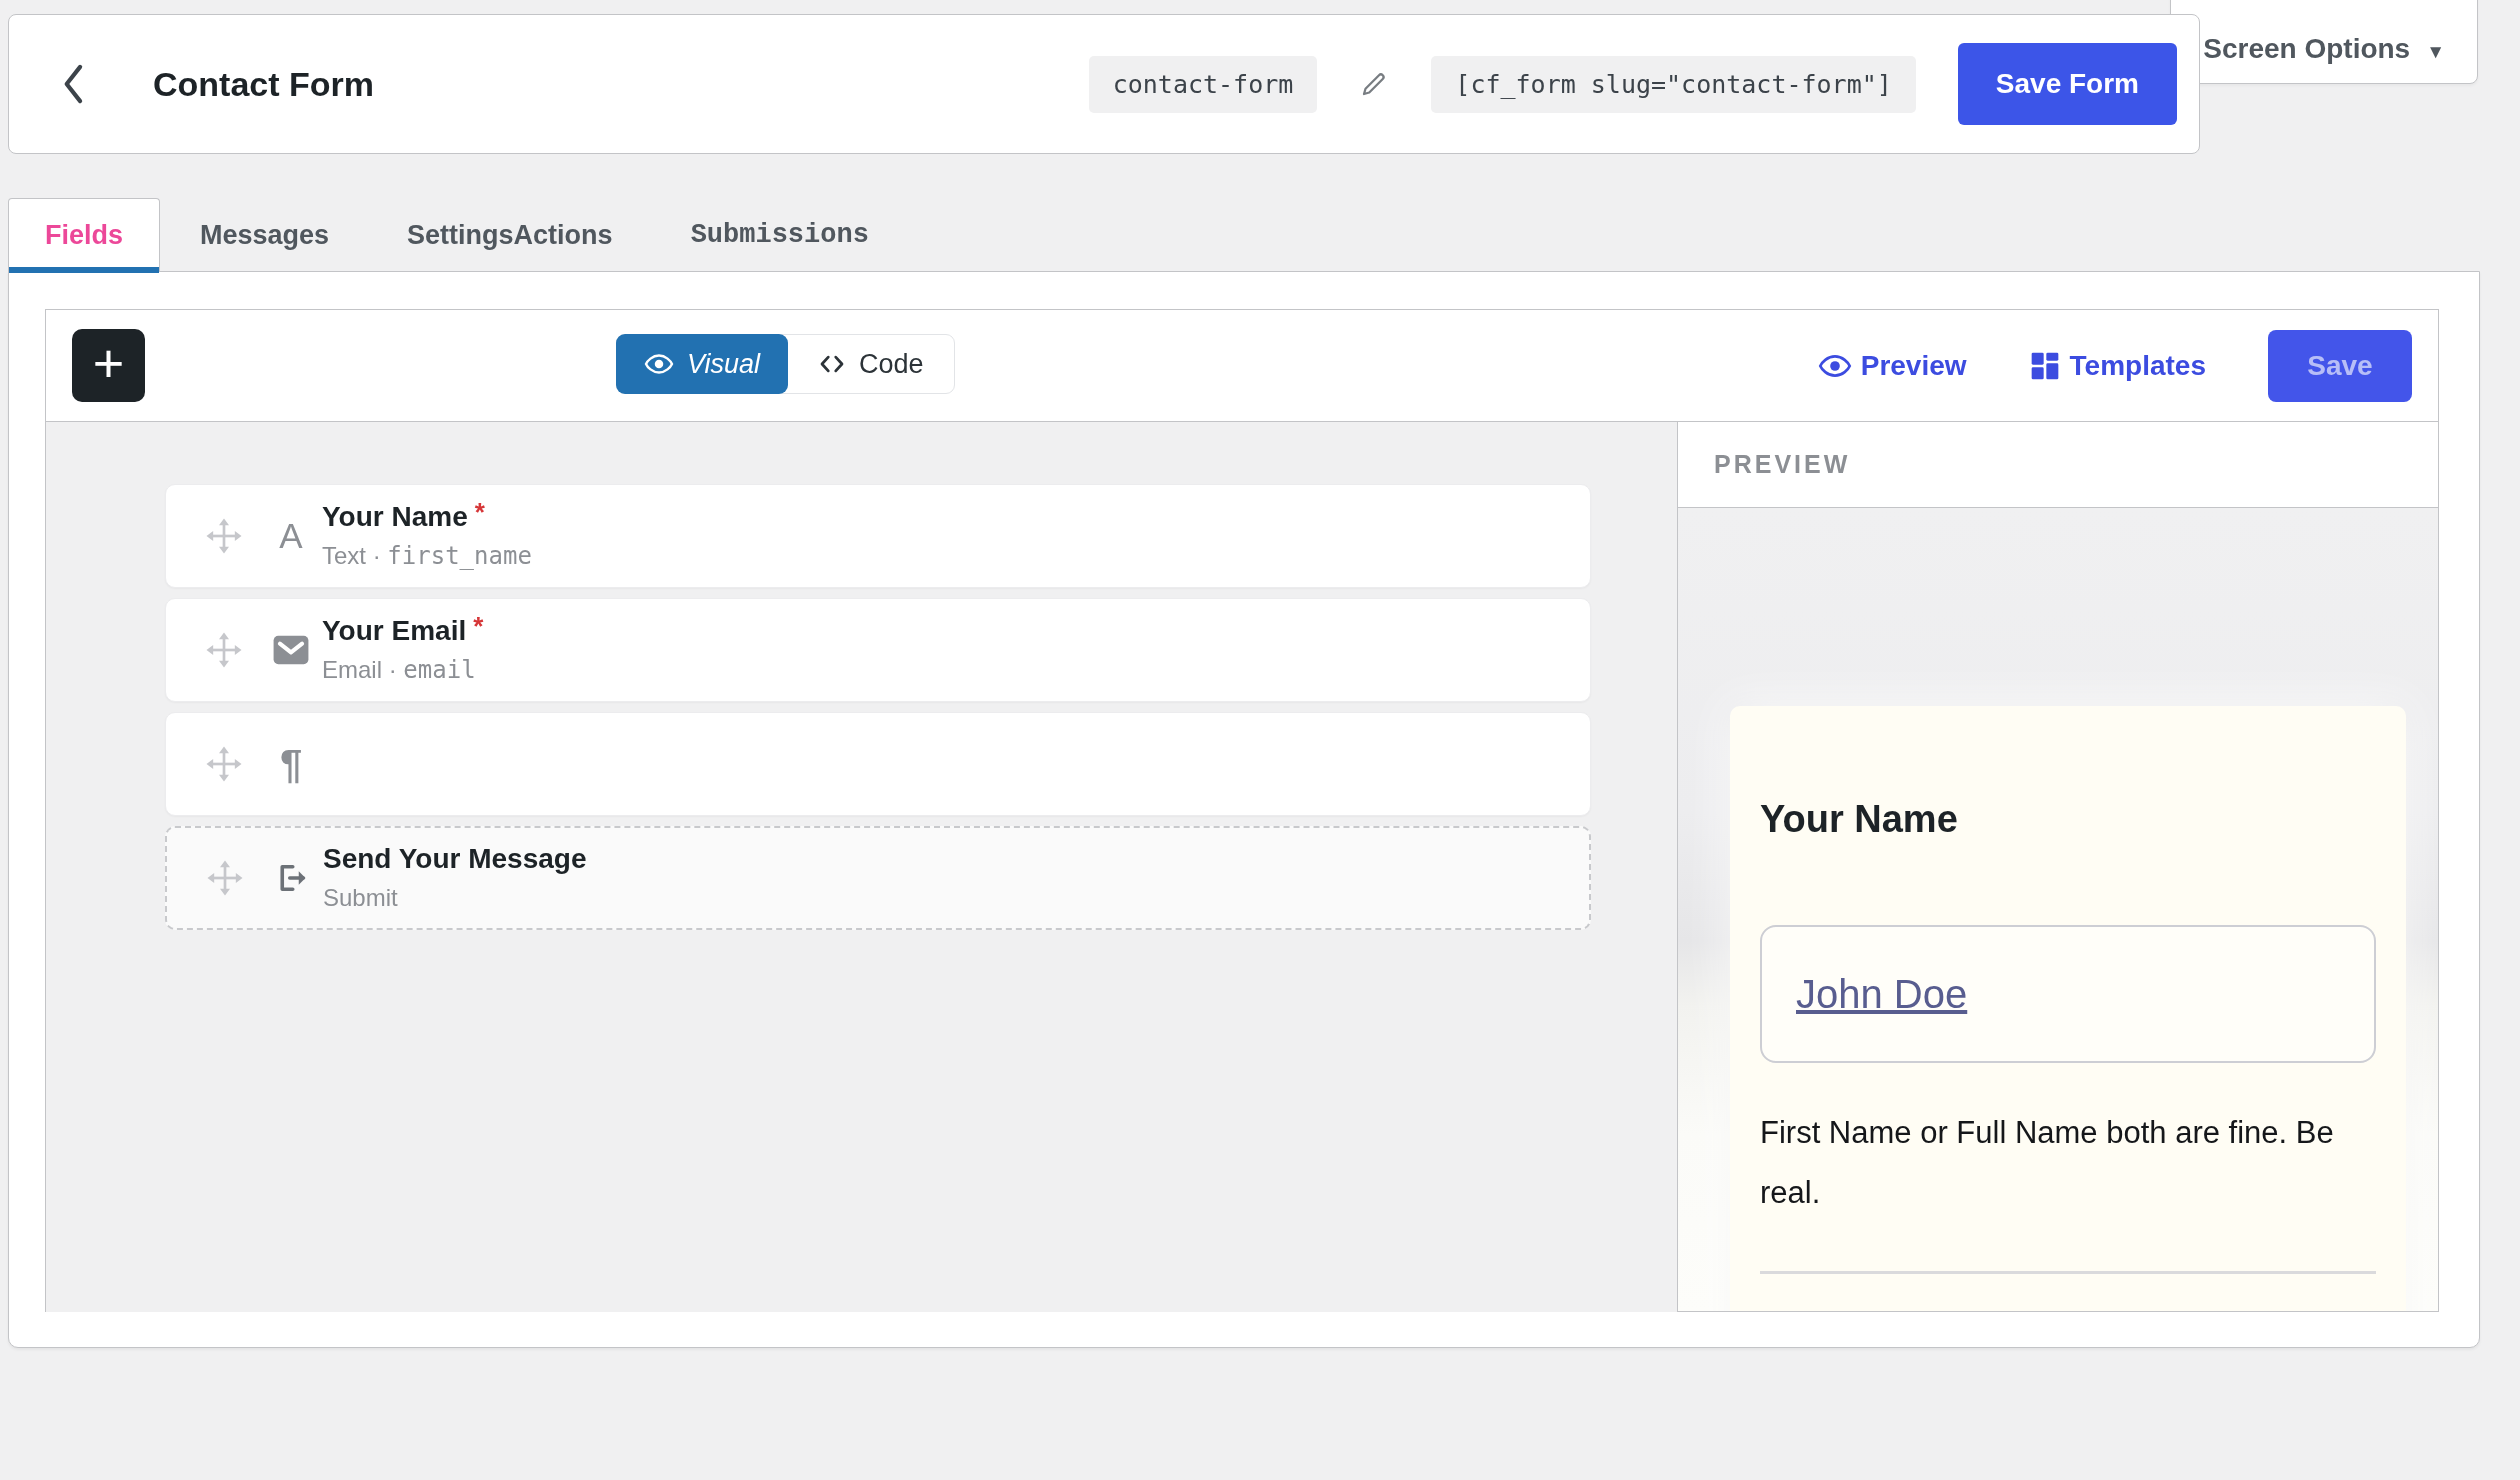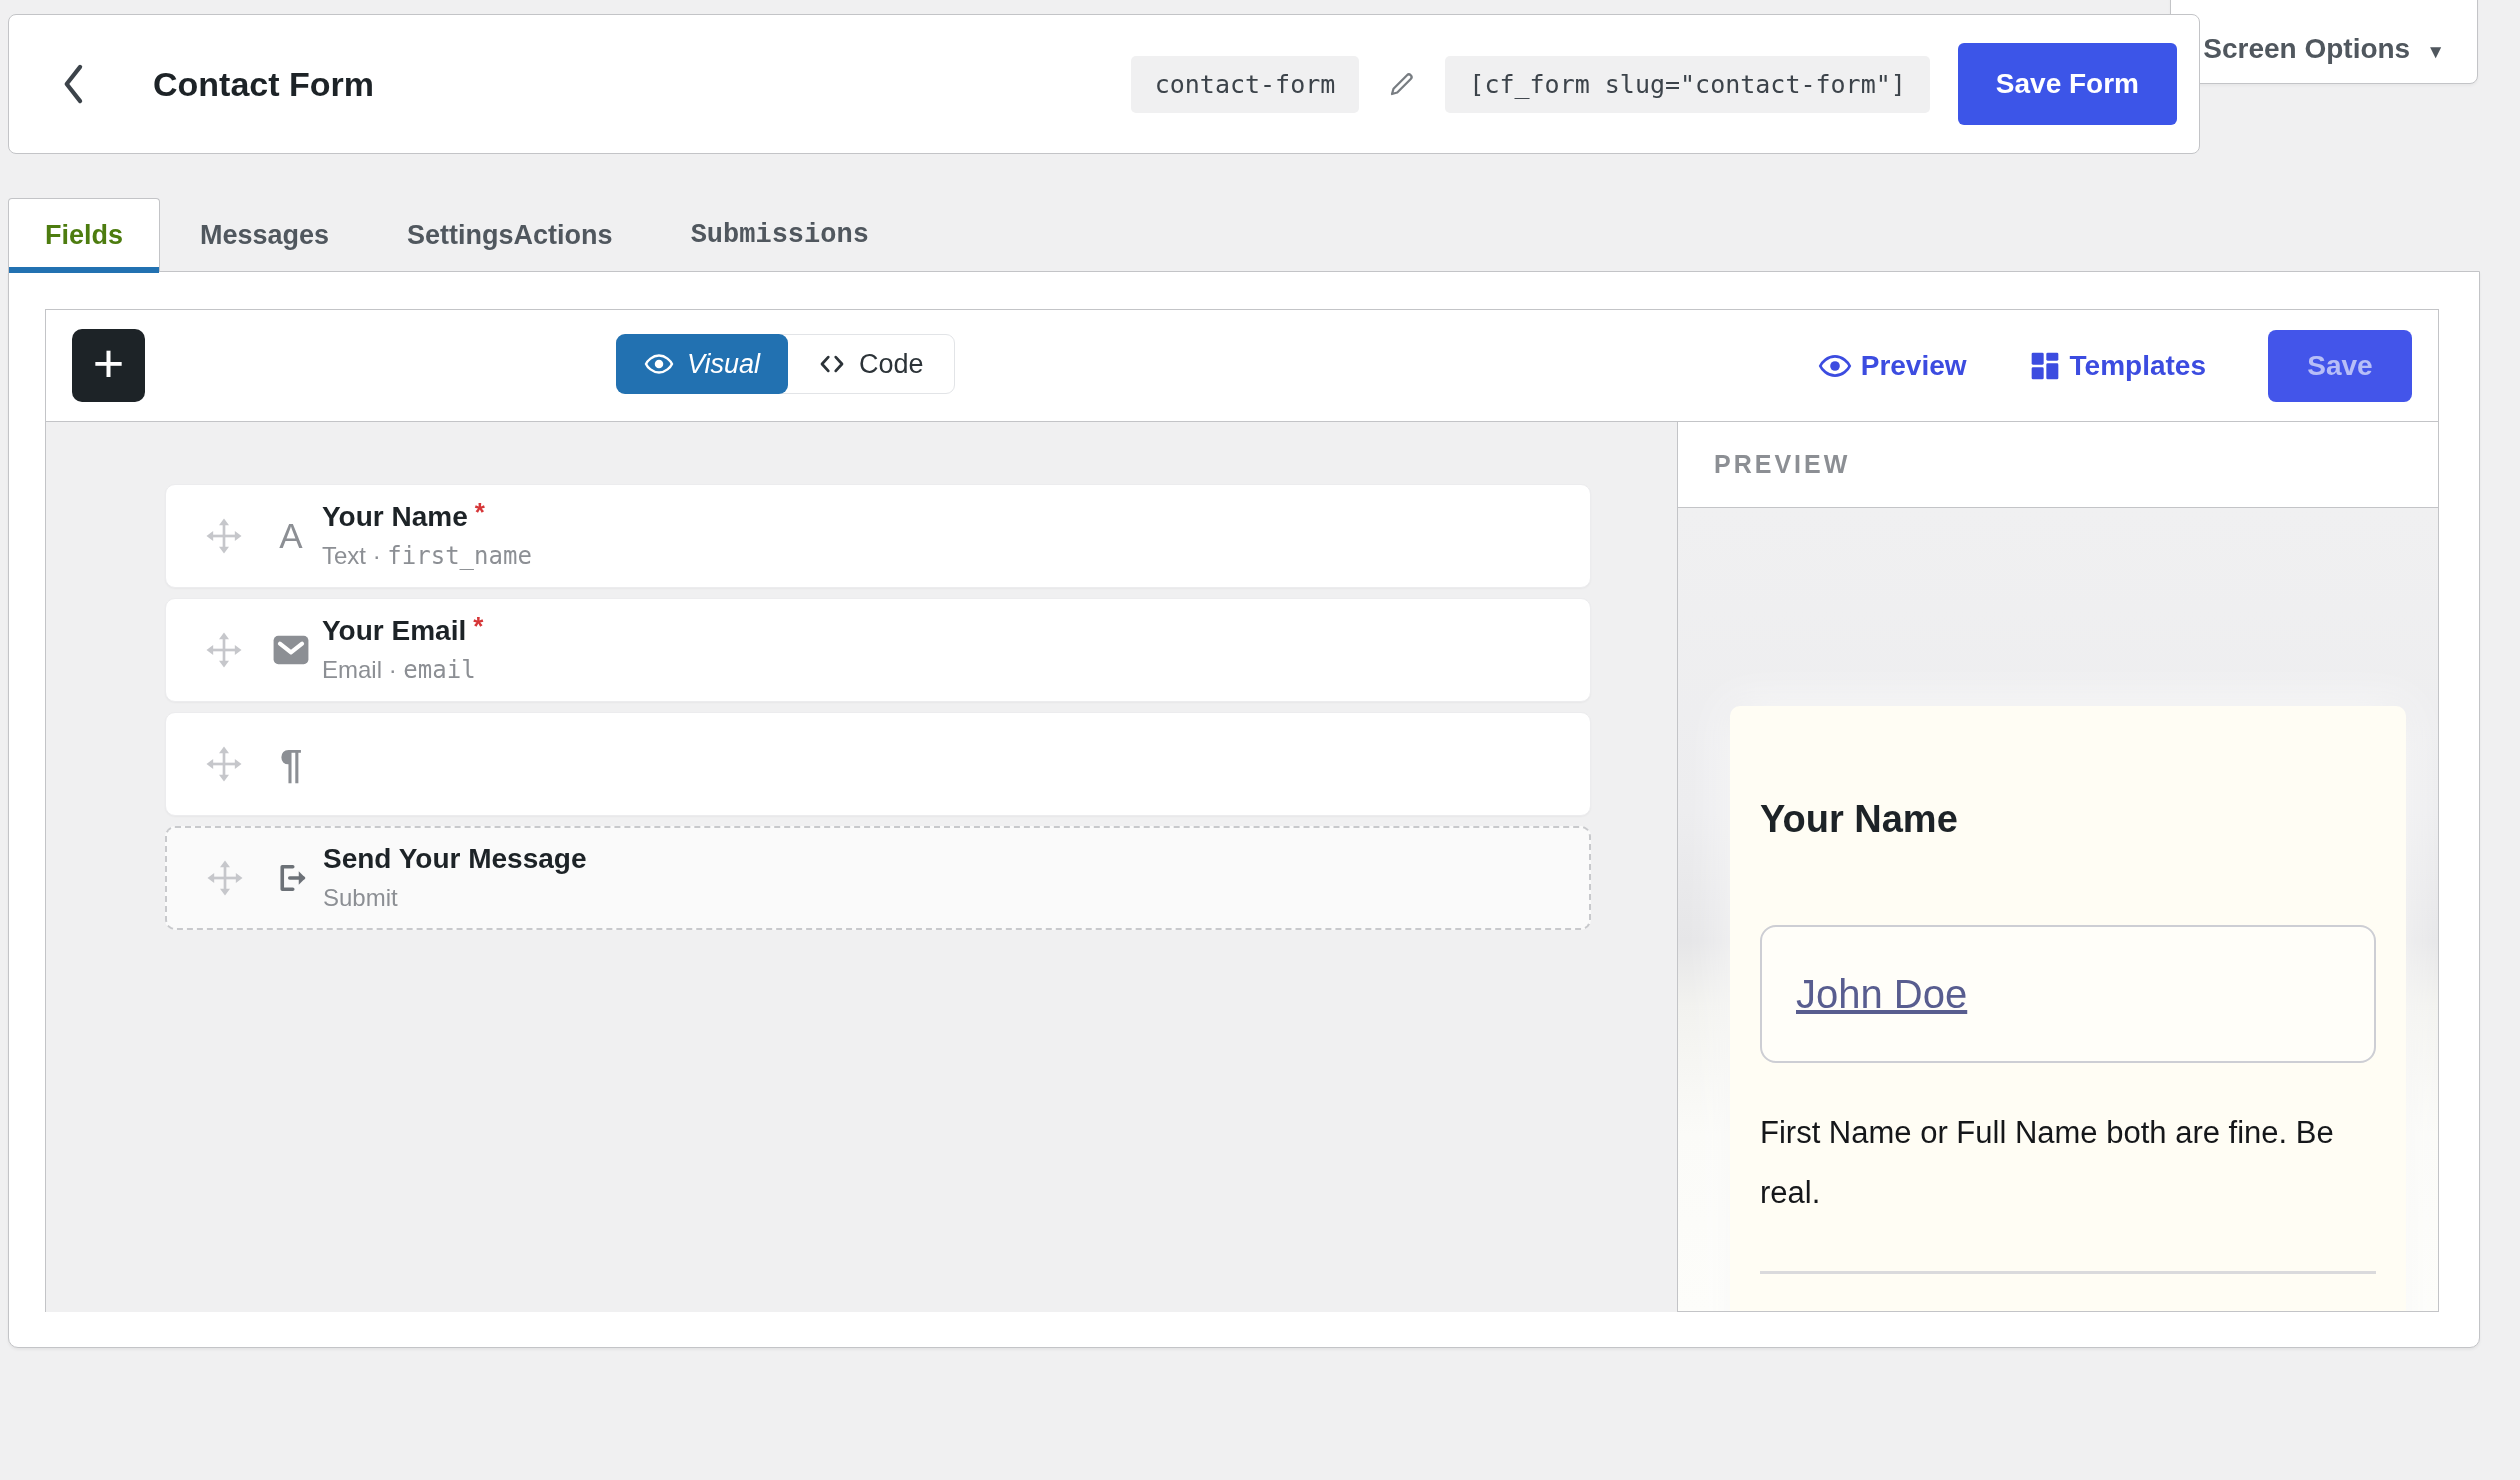"contact-form" .header-right { gap: 28px -> 42px }
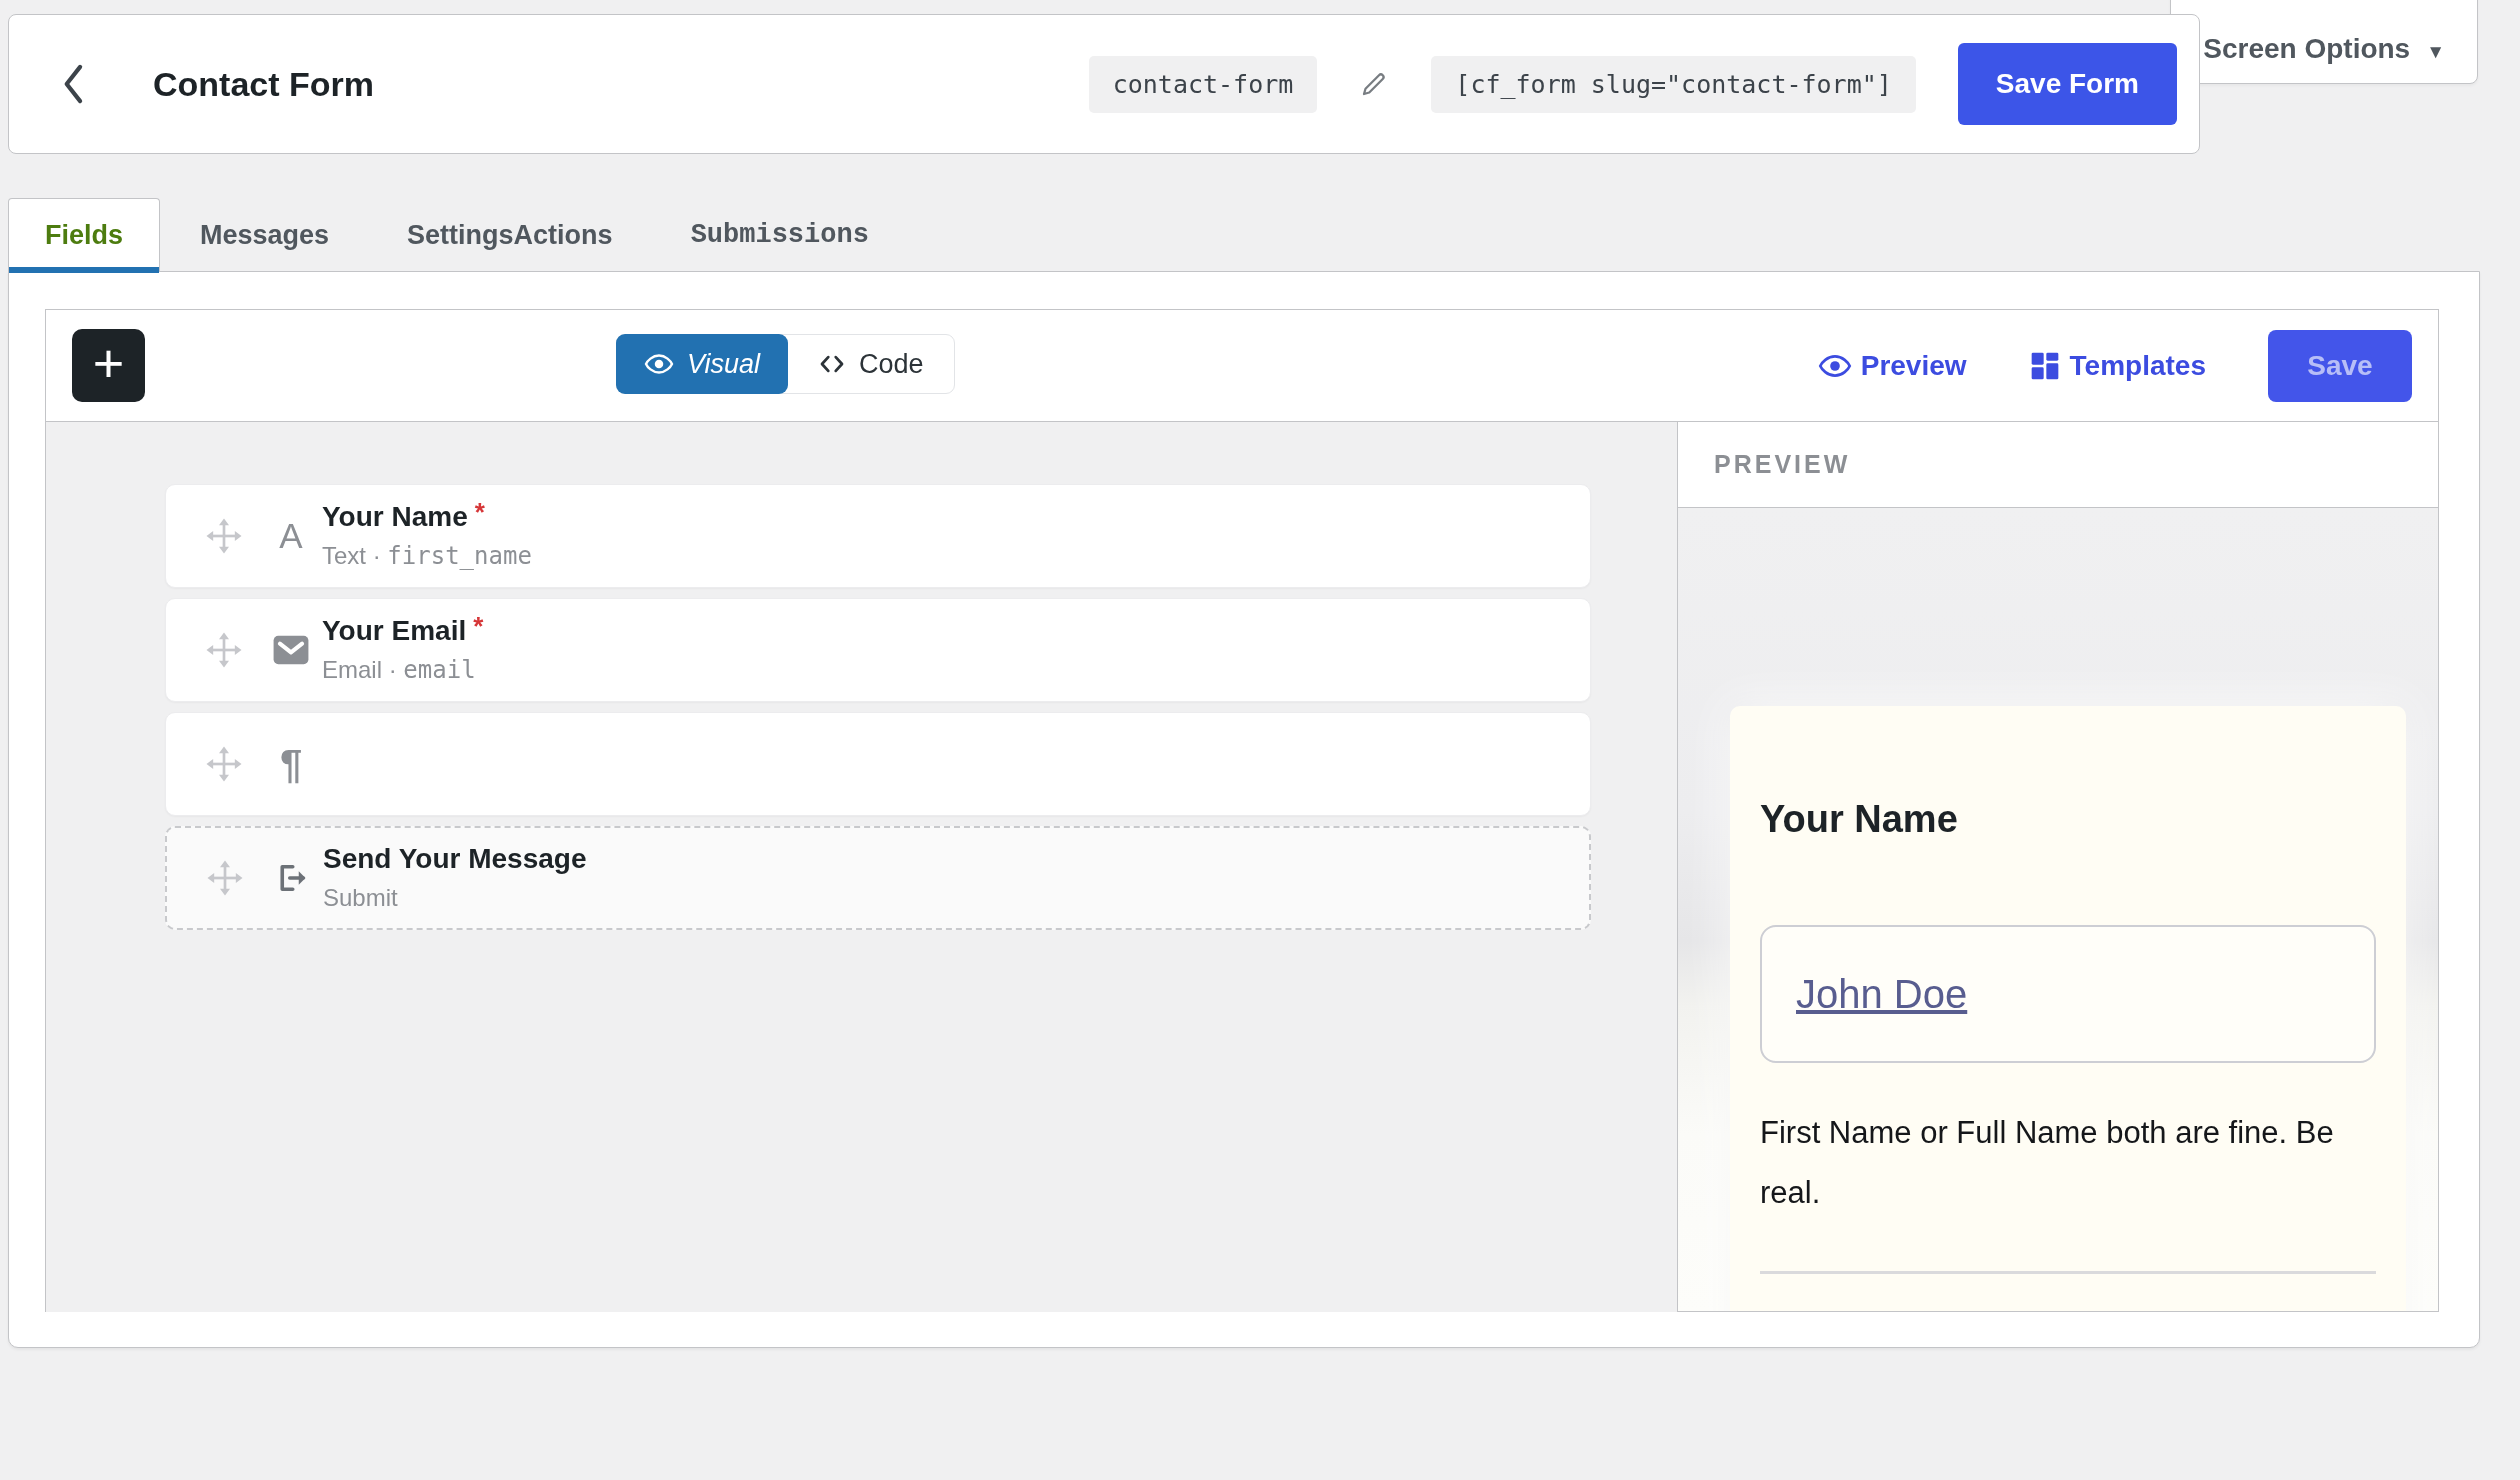"Fields" .tab.active { color: #4d7c0f -> #ec4899 }
